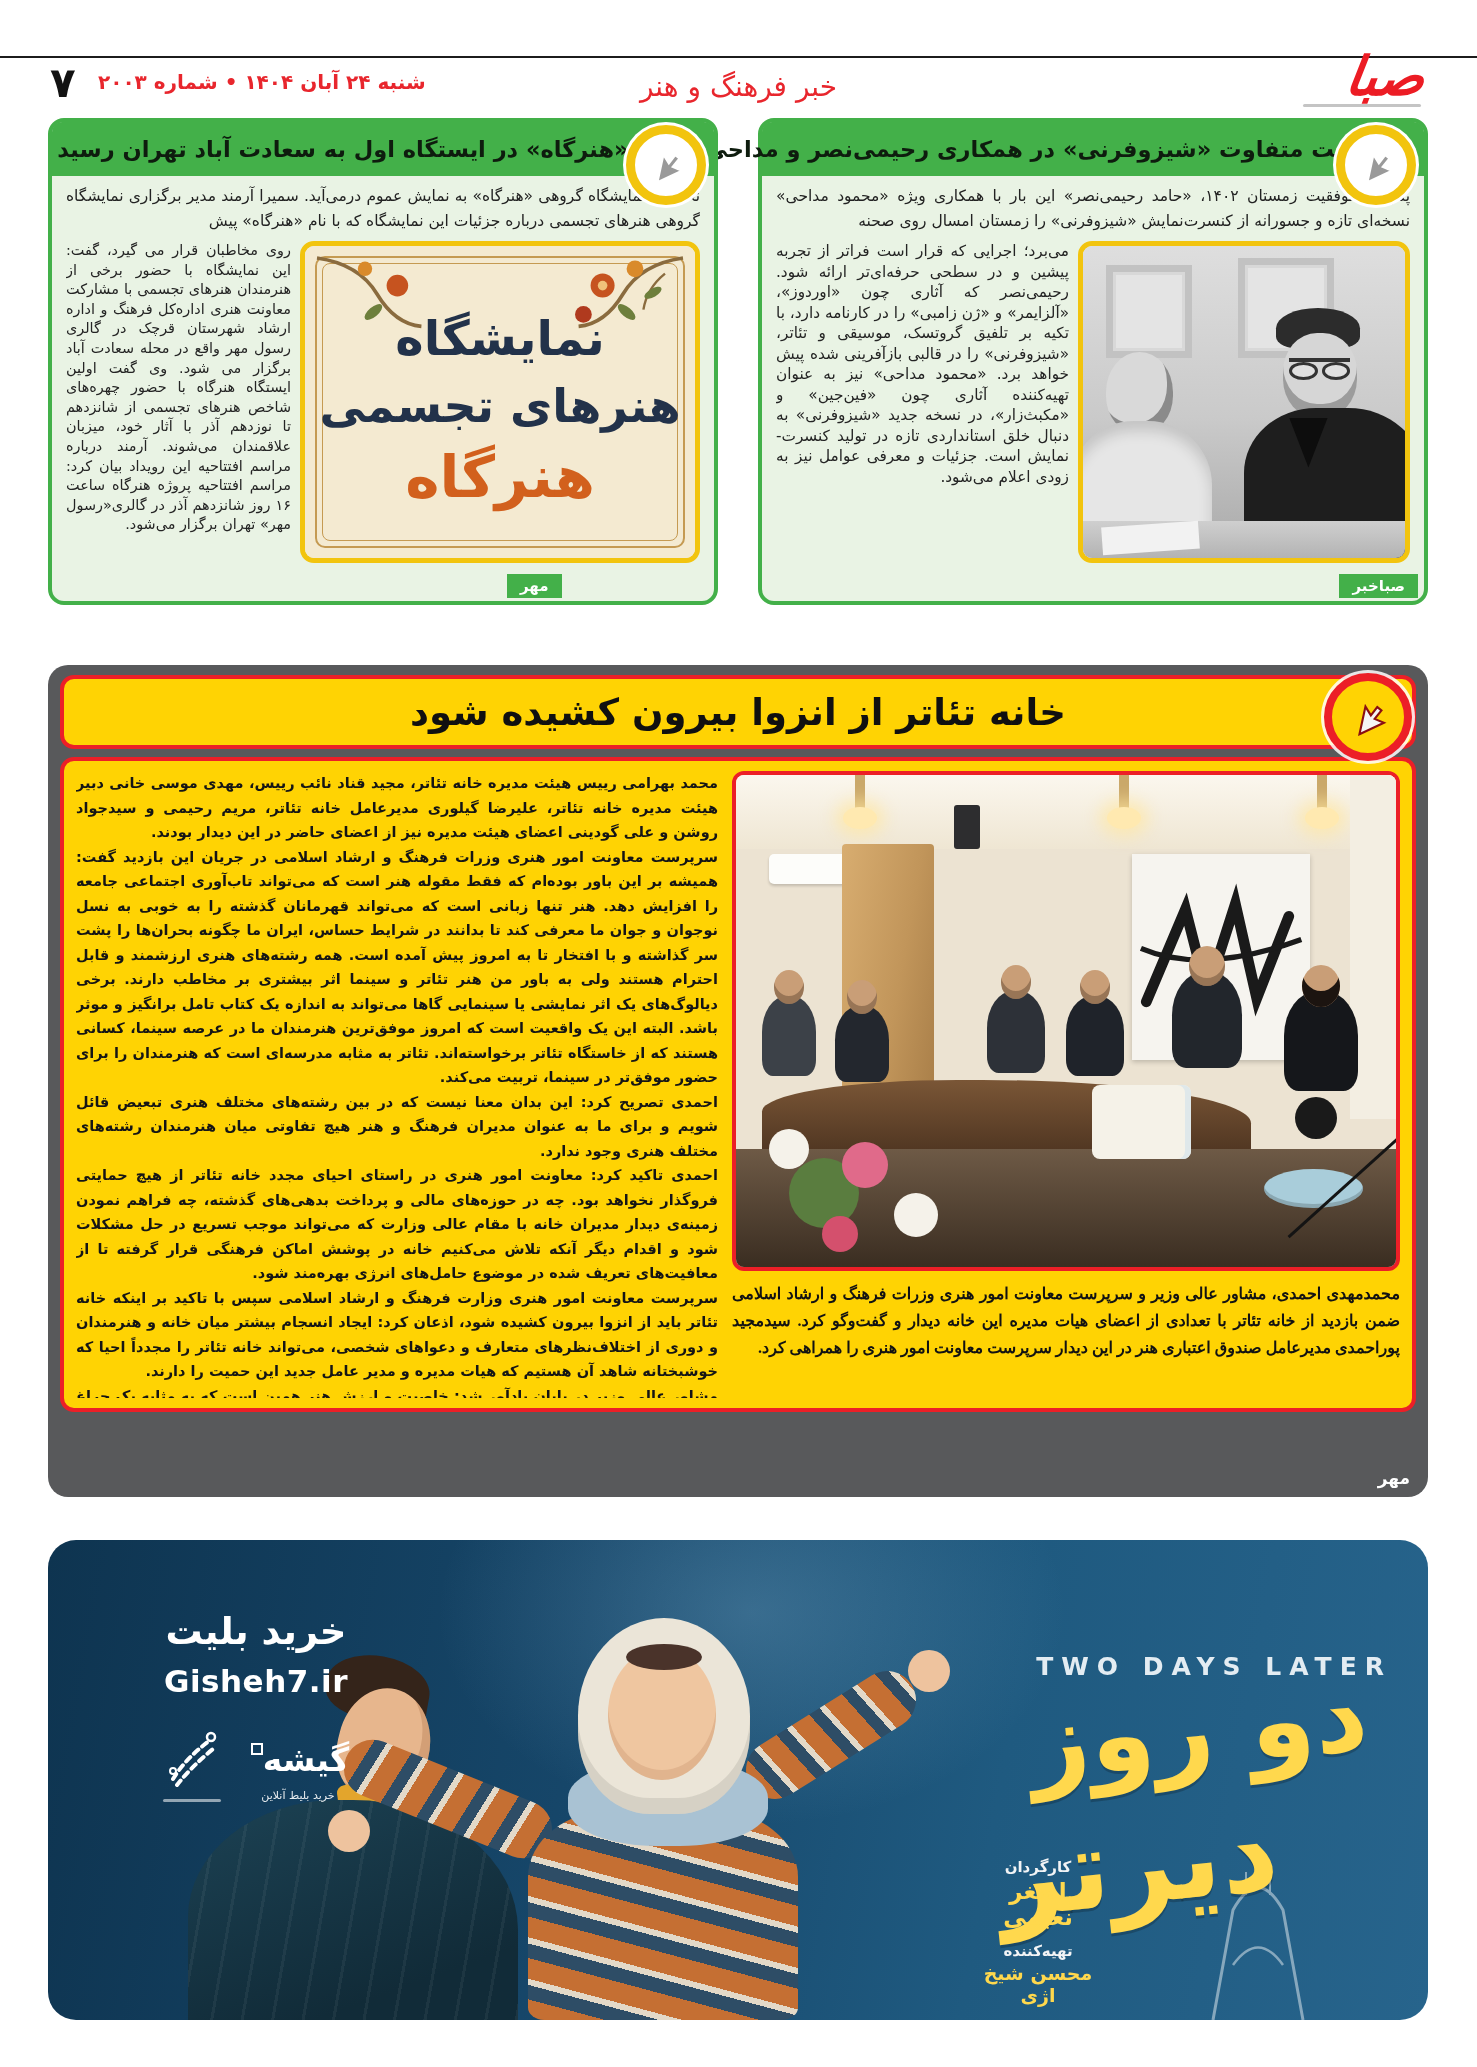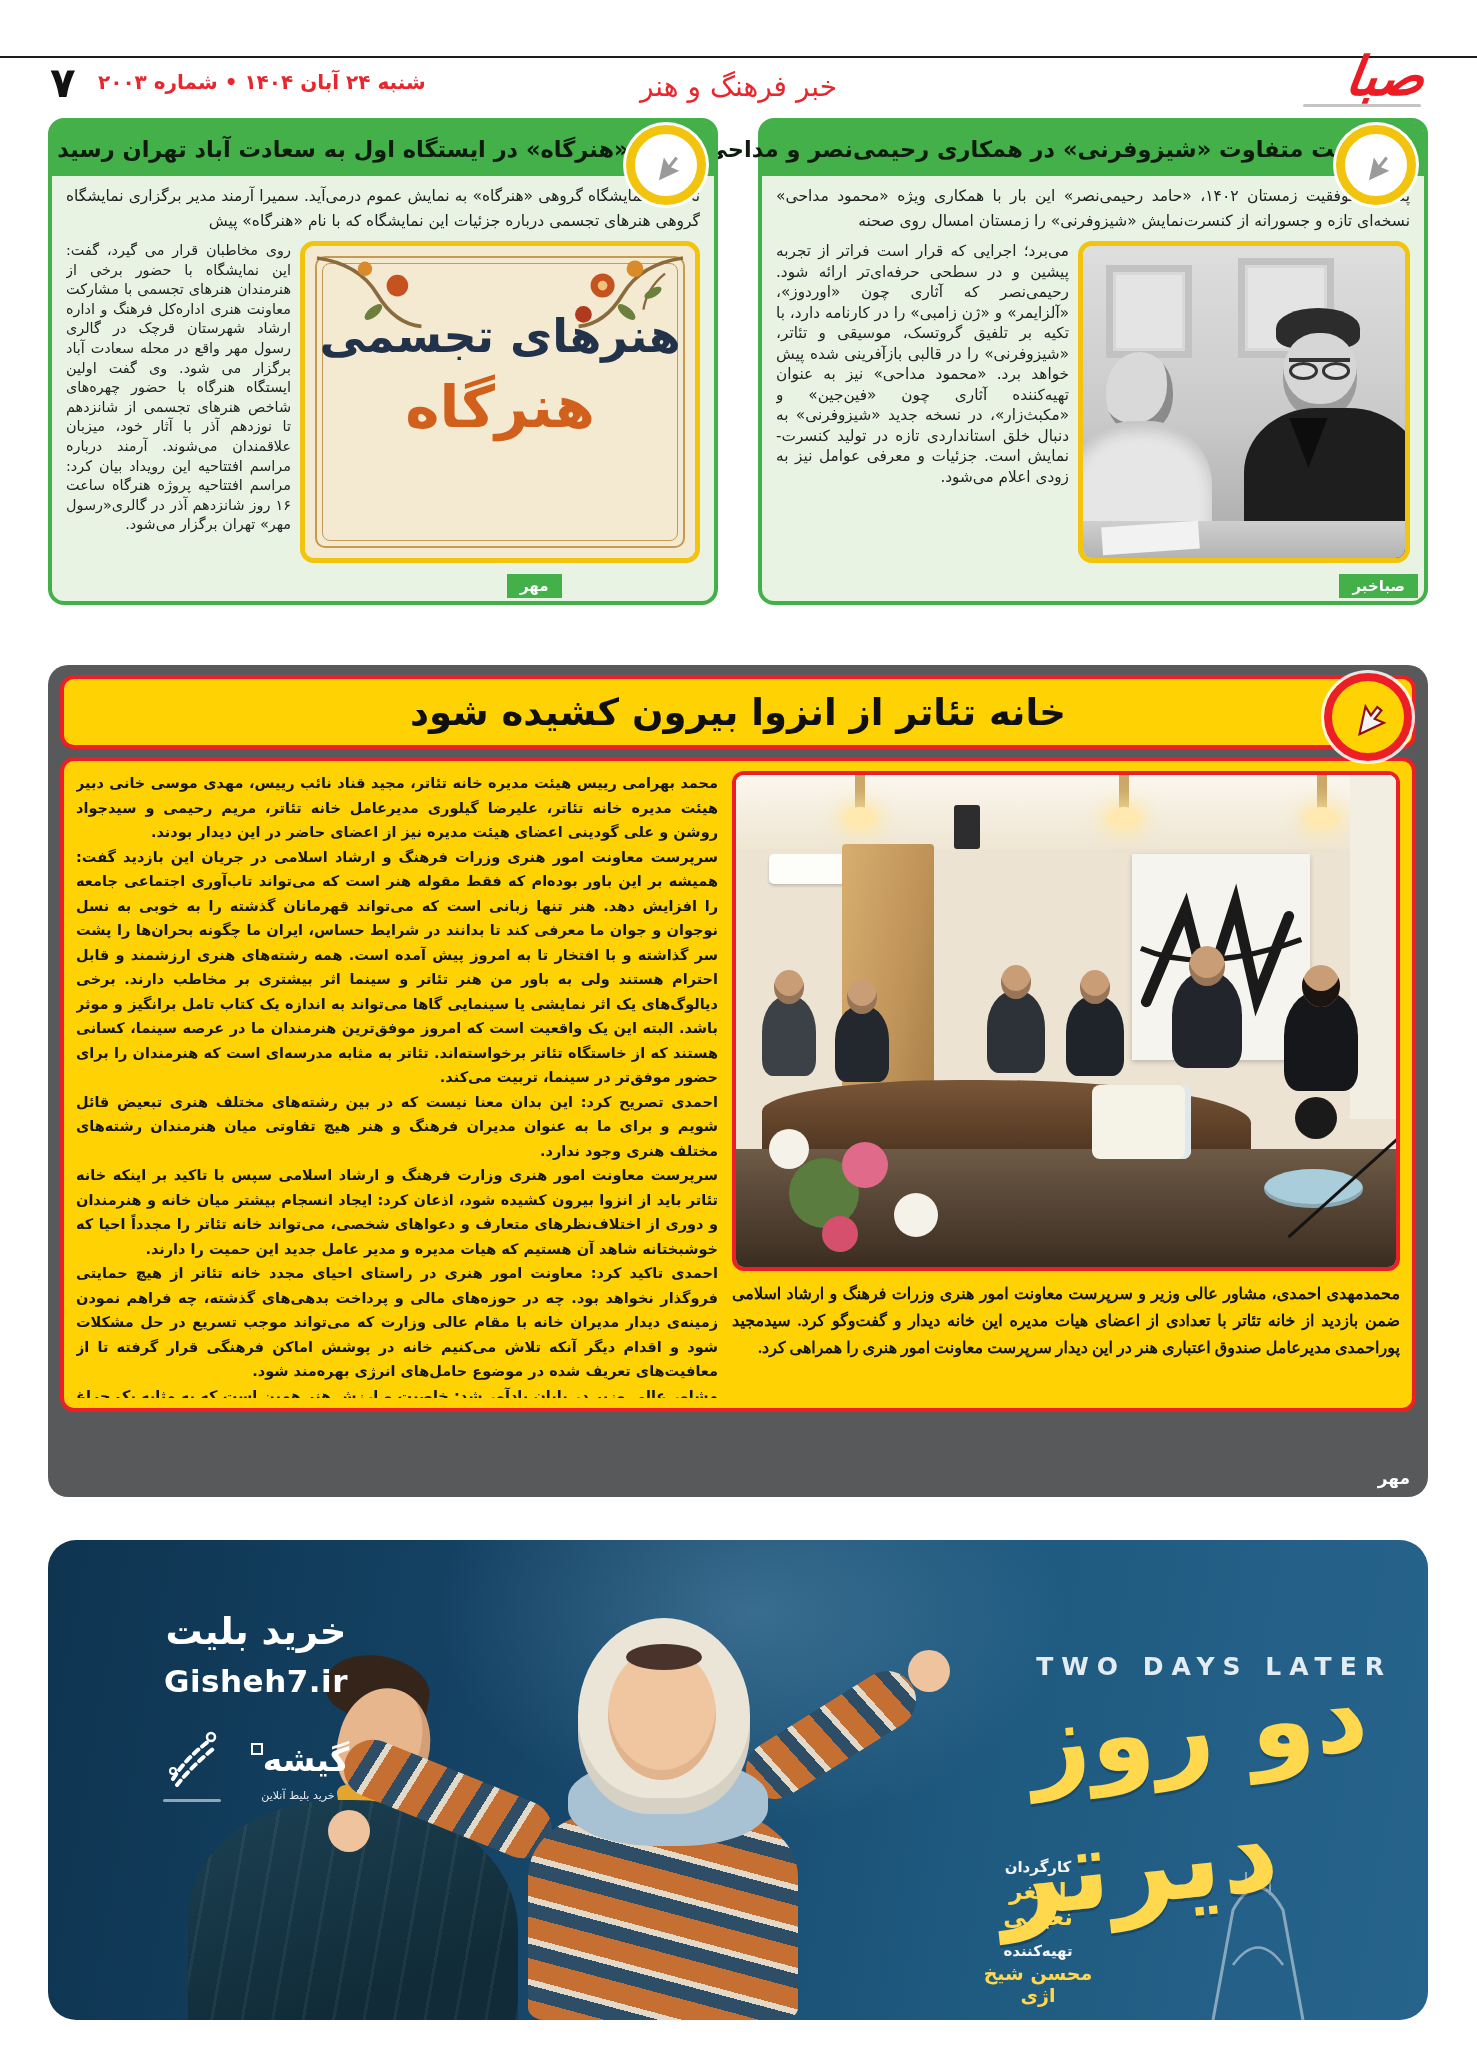"نمایشگاه" div.cal-l1 { html: none -> <div>نمایشگاه</div> }
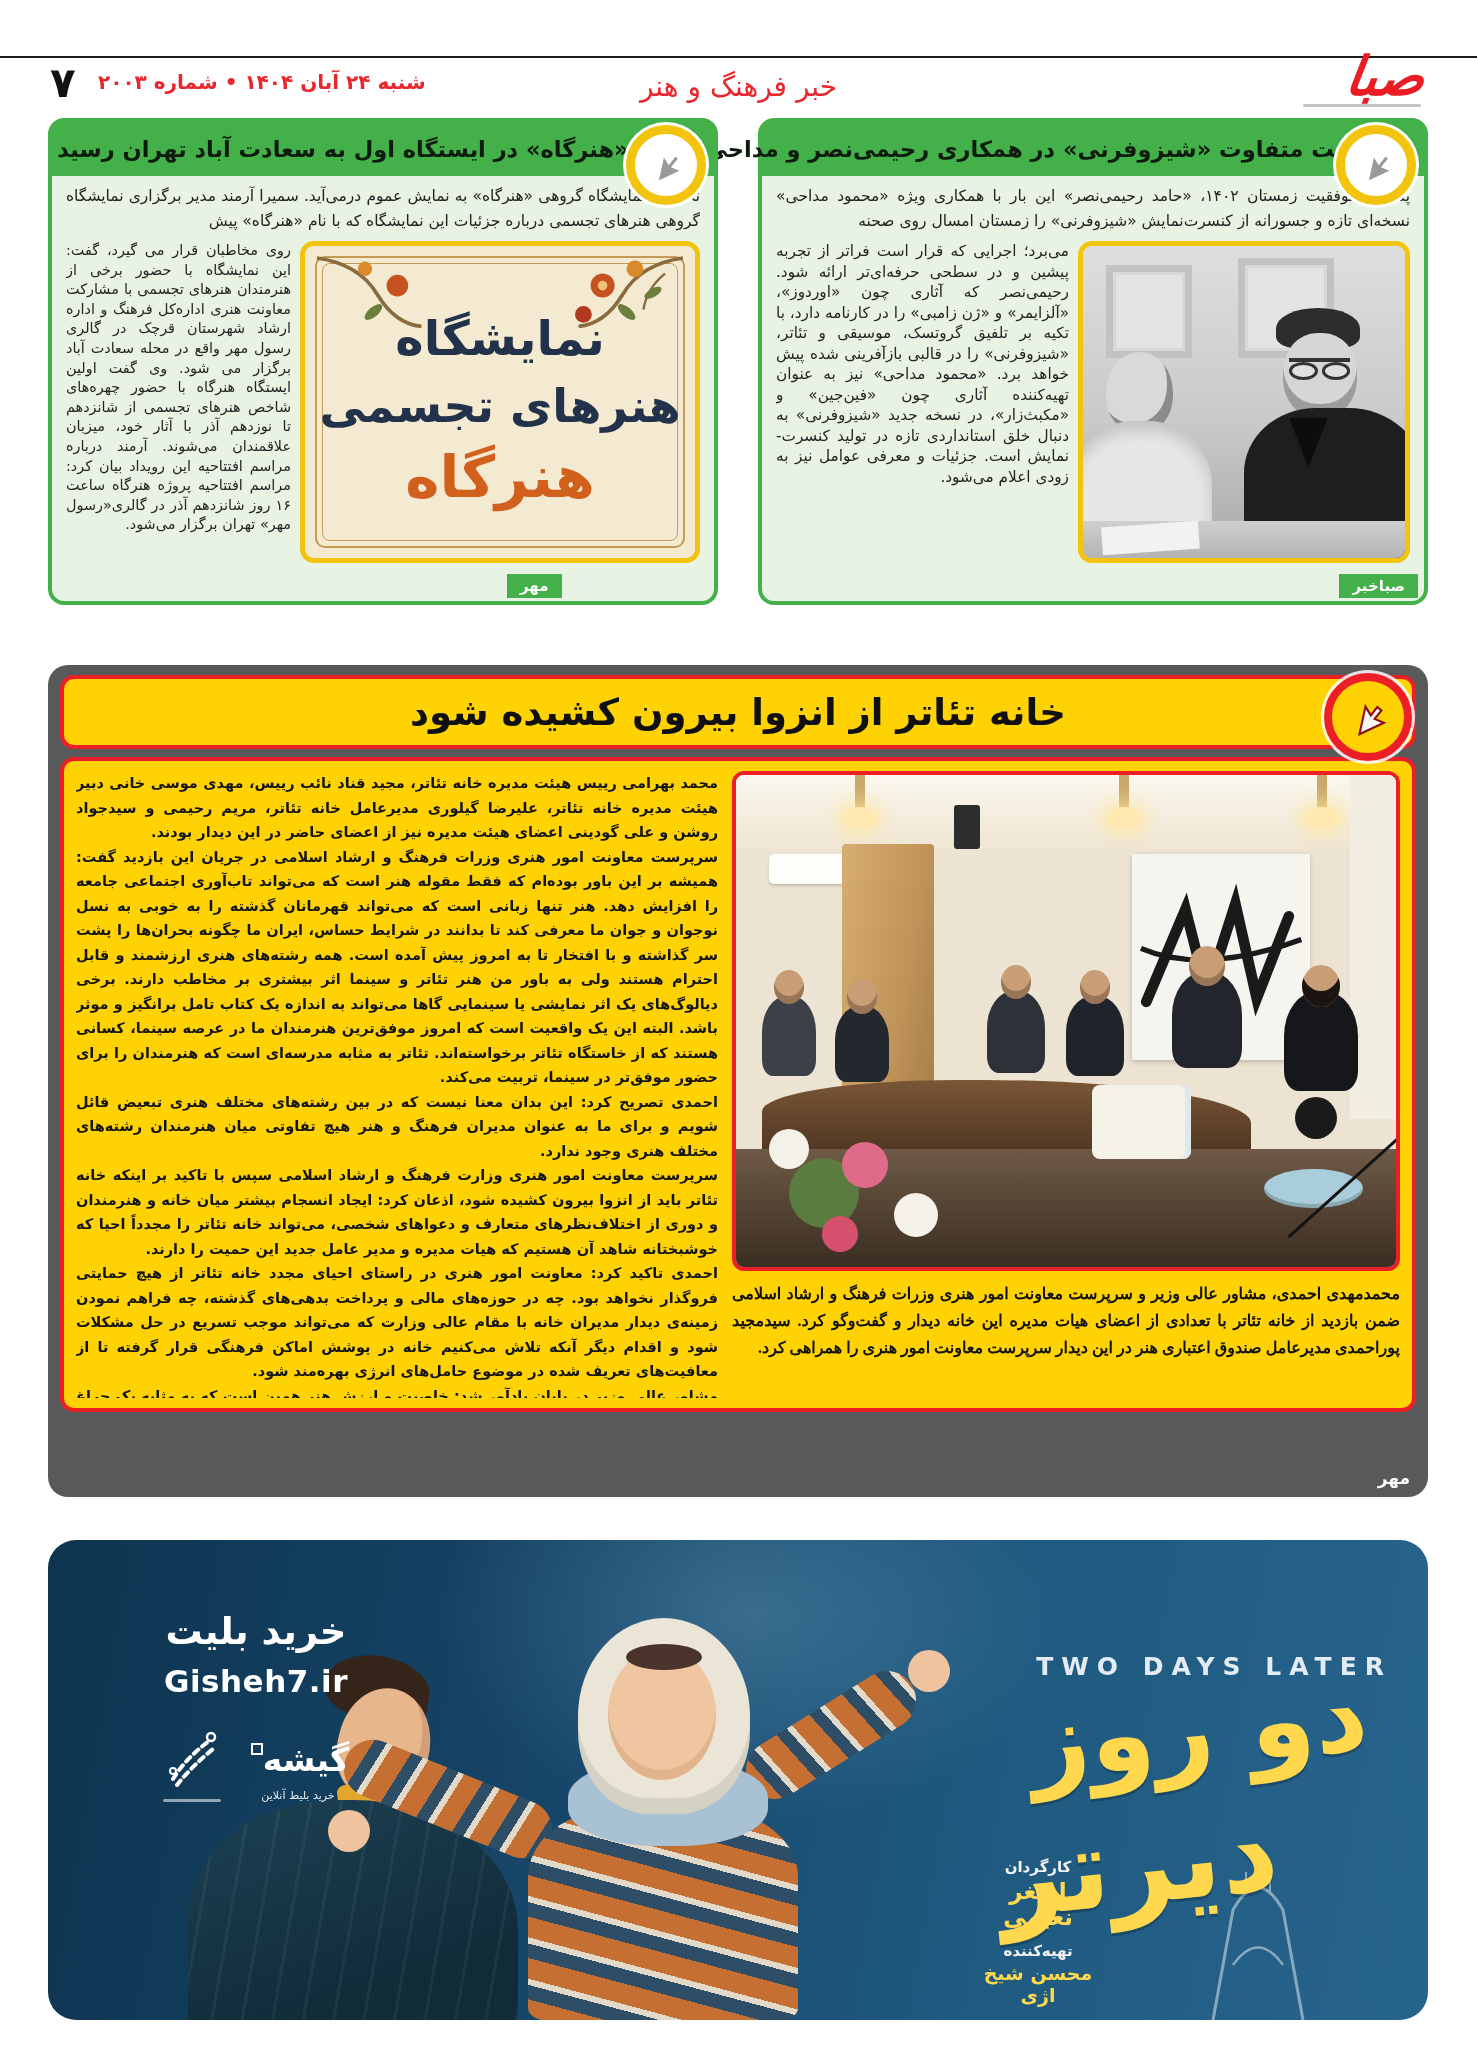"سرپرست معاونت امور هنری وزارت" p { order: before "احمدی تاکید کرد: معاونت امور" -> after "احمدی تاکید کرد: معاونت امور" }
